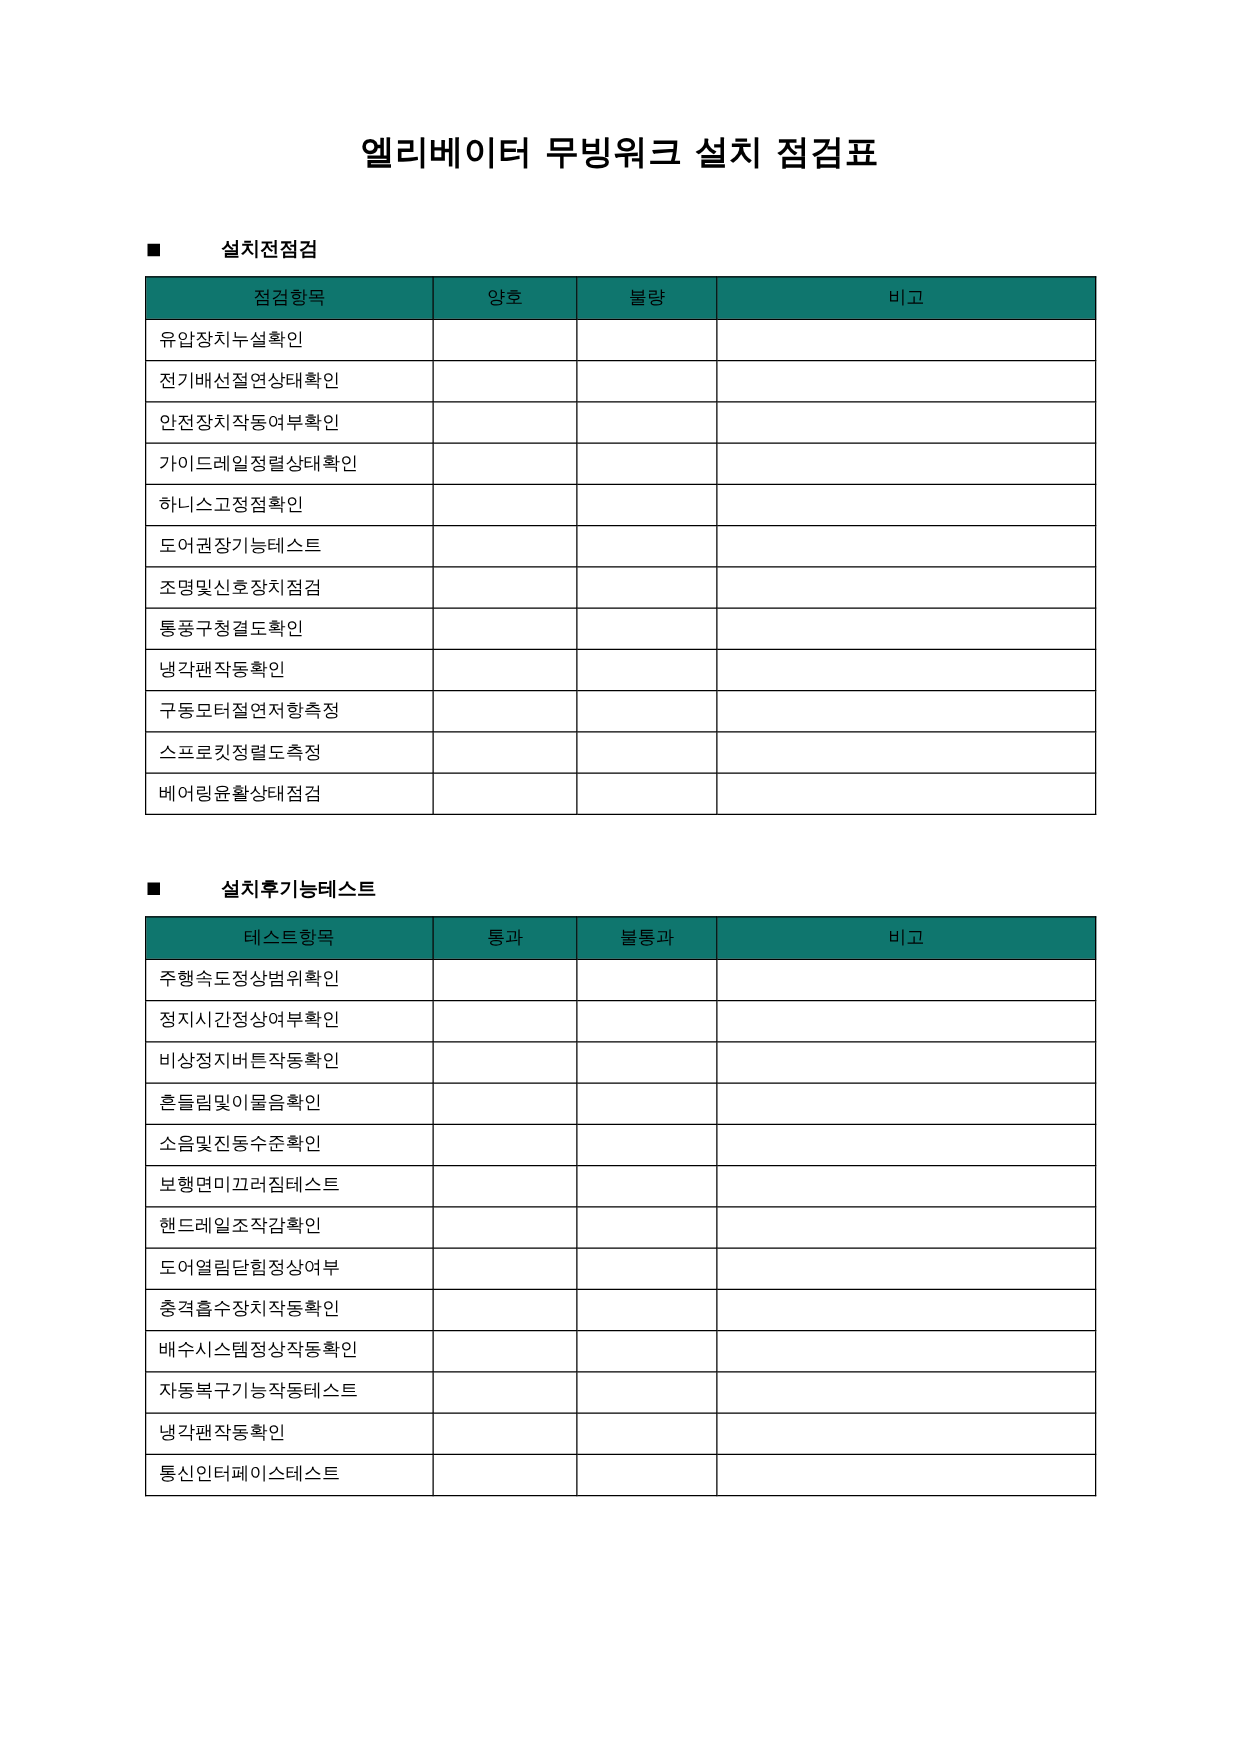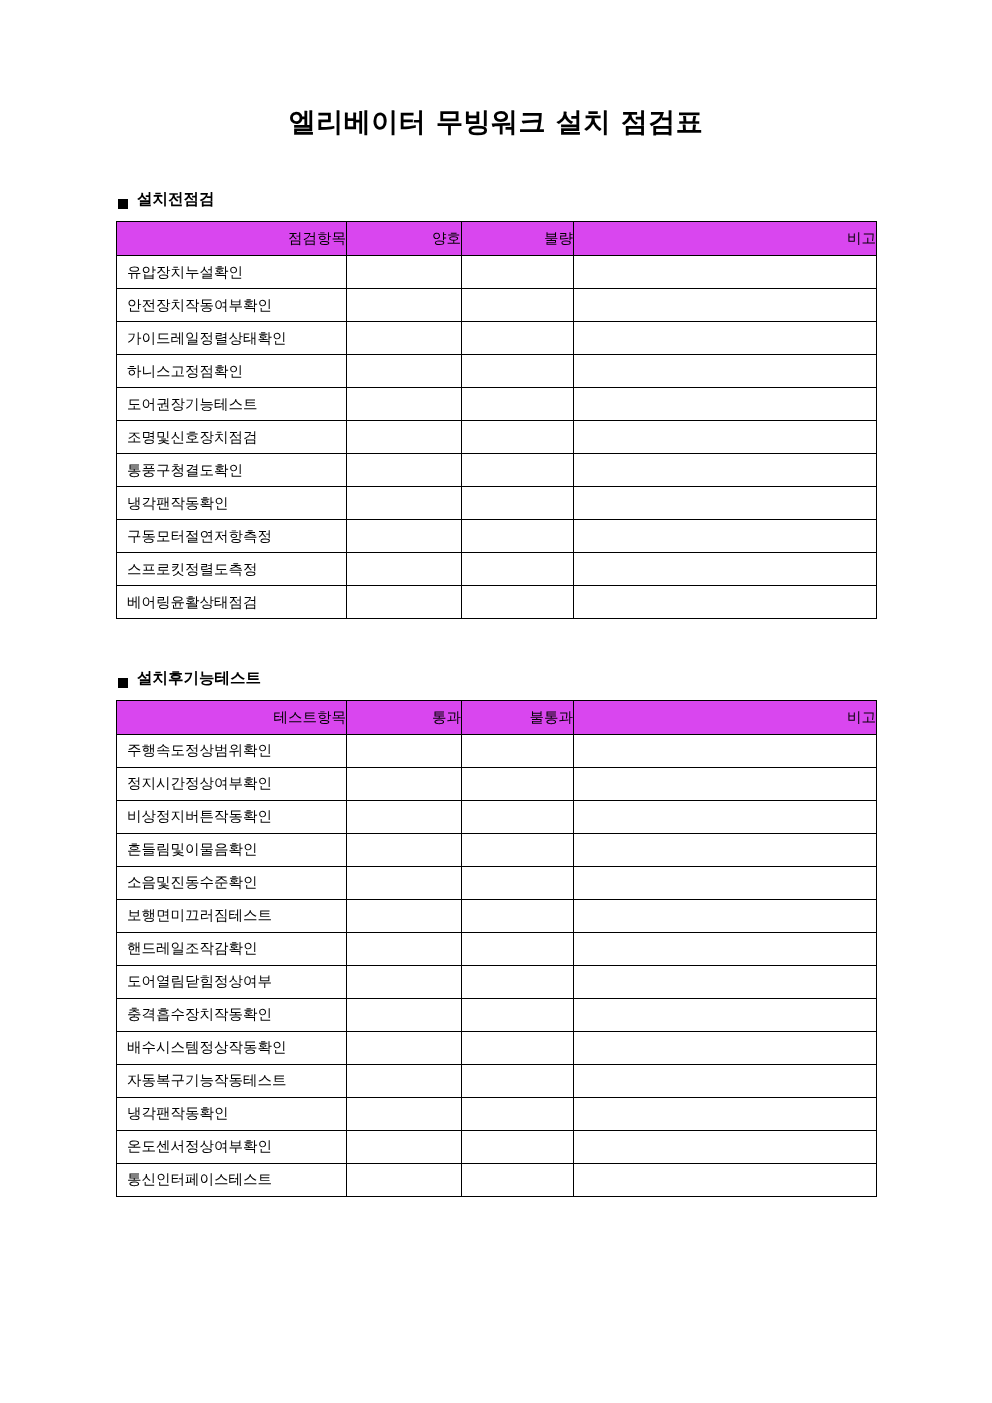"설치전점검" .section-header { align-items: flex-end -> center; gap: none -> 40px }
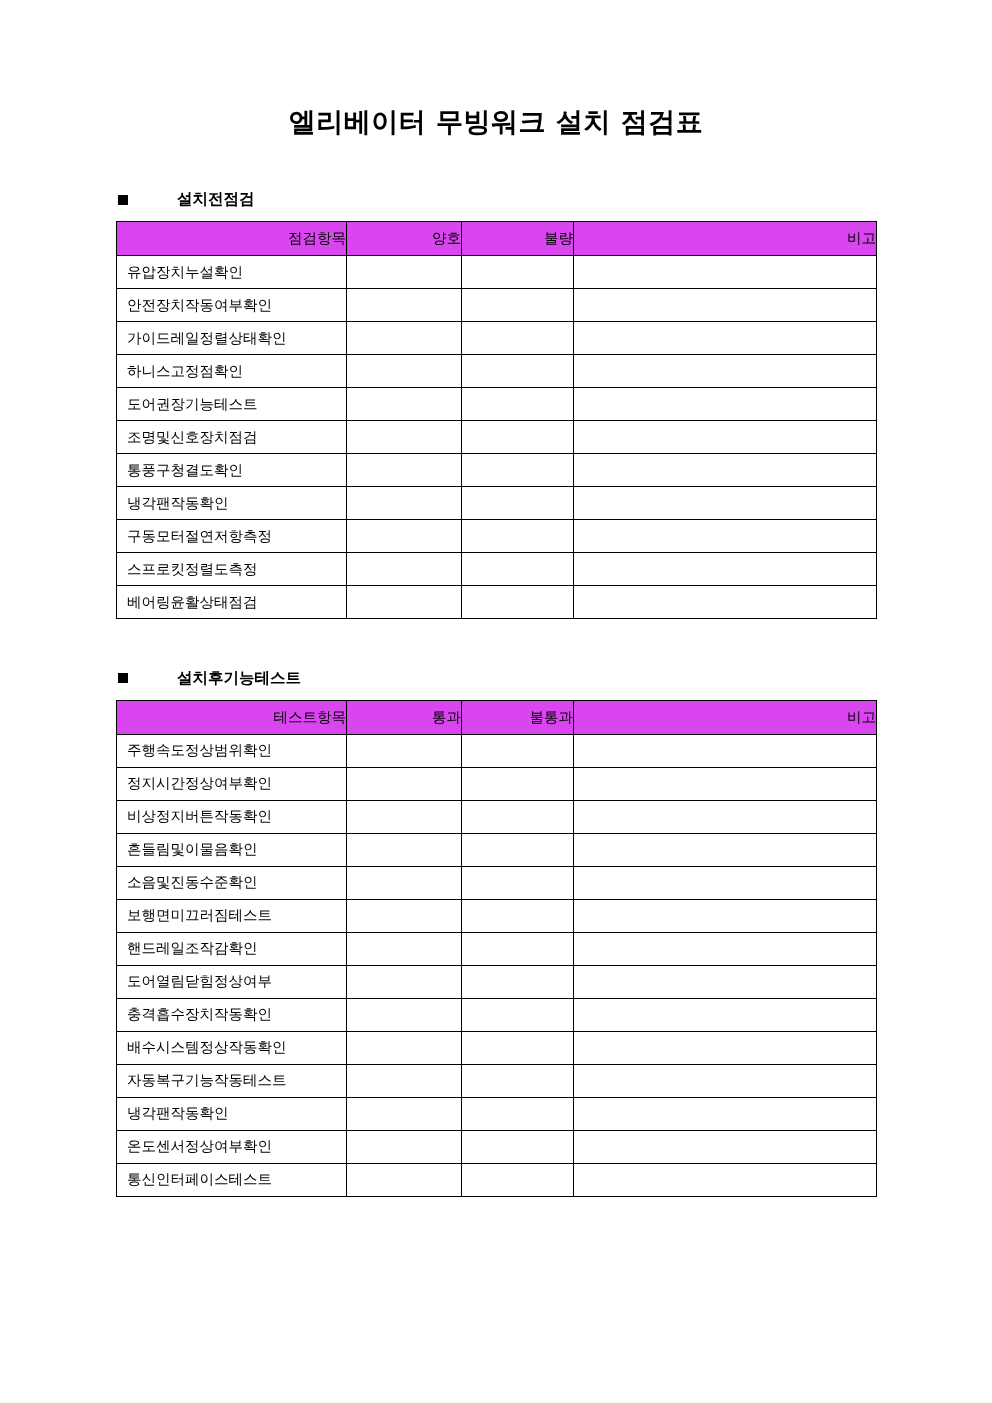"점검항목" table.checklist thead th { background: #d946ef -> #0f766e; text-align: right -> center }
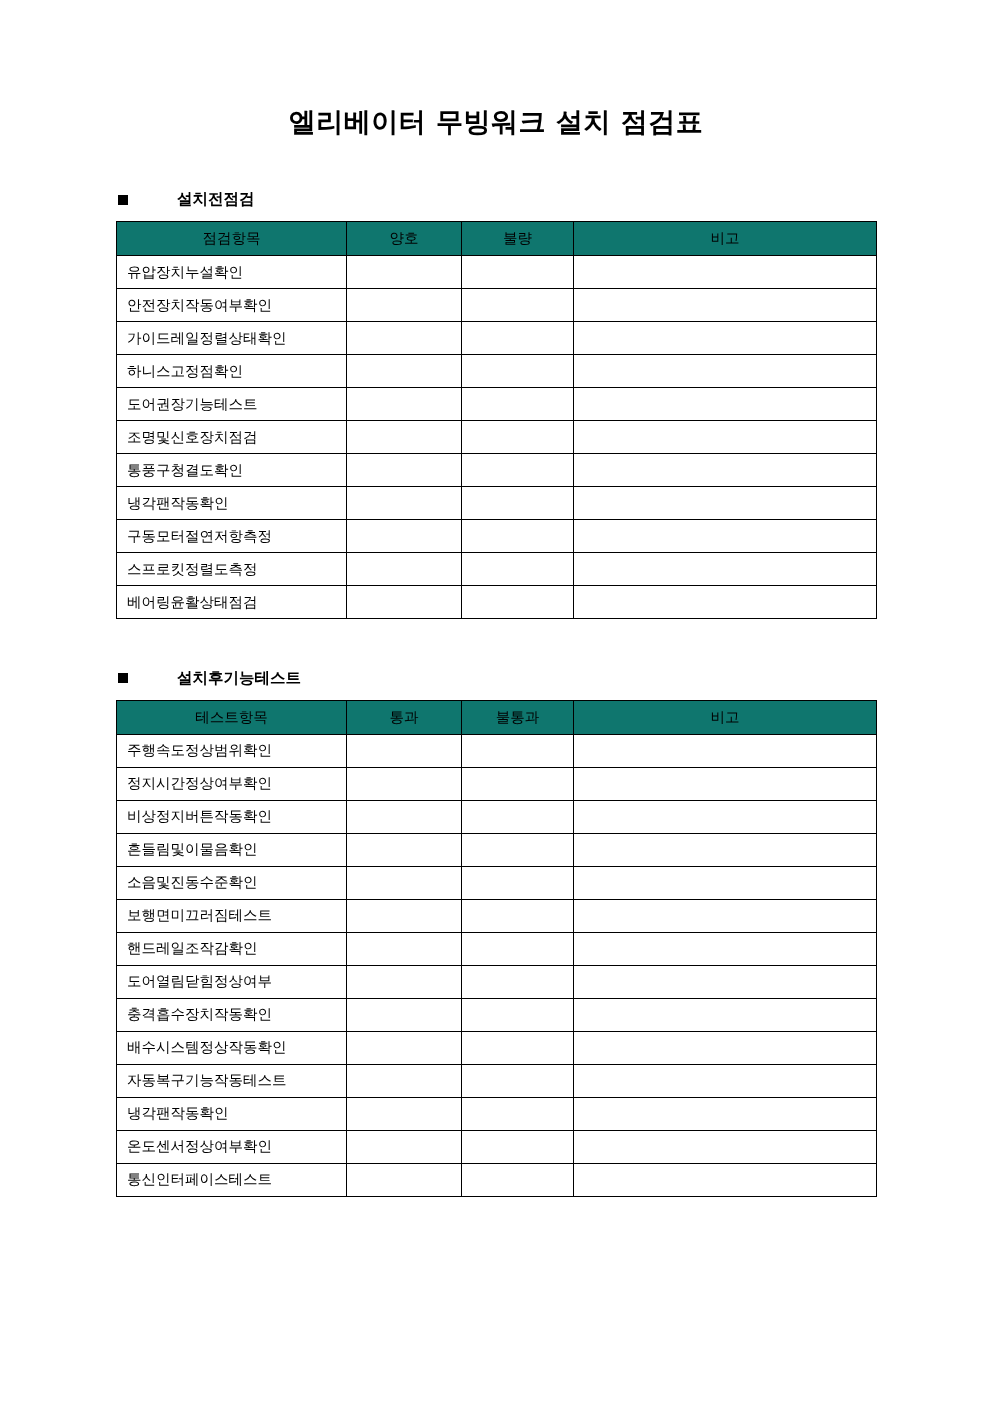"전기배선절연상태확인" tr { html: none -> <tr> <td>전기배선절연상태확인</td> <td></td> <td></td> <td></td> </tr> }
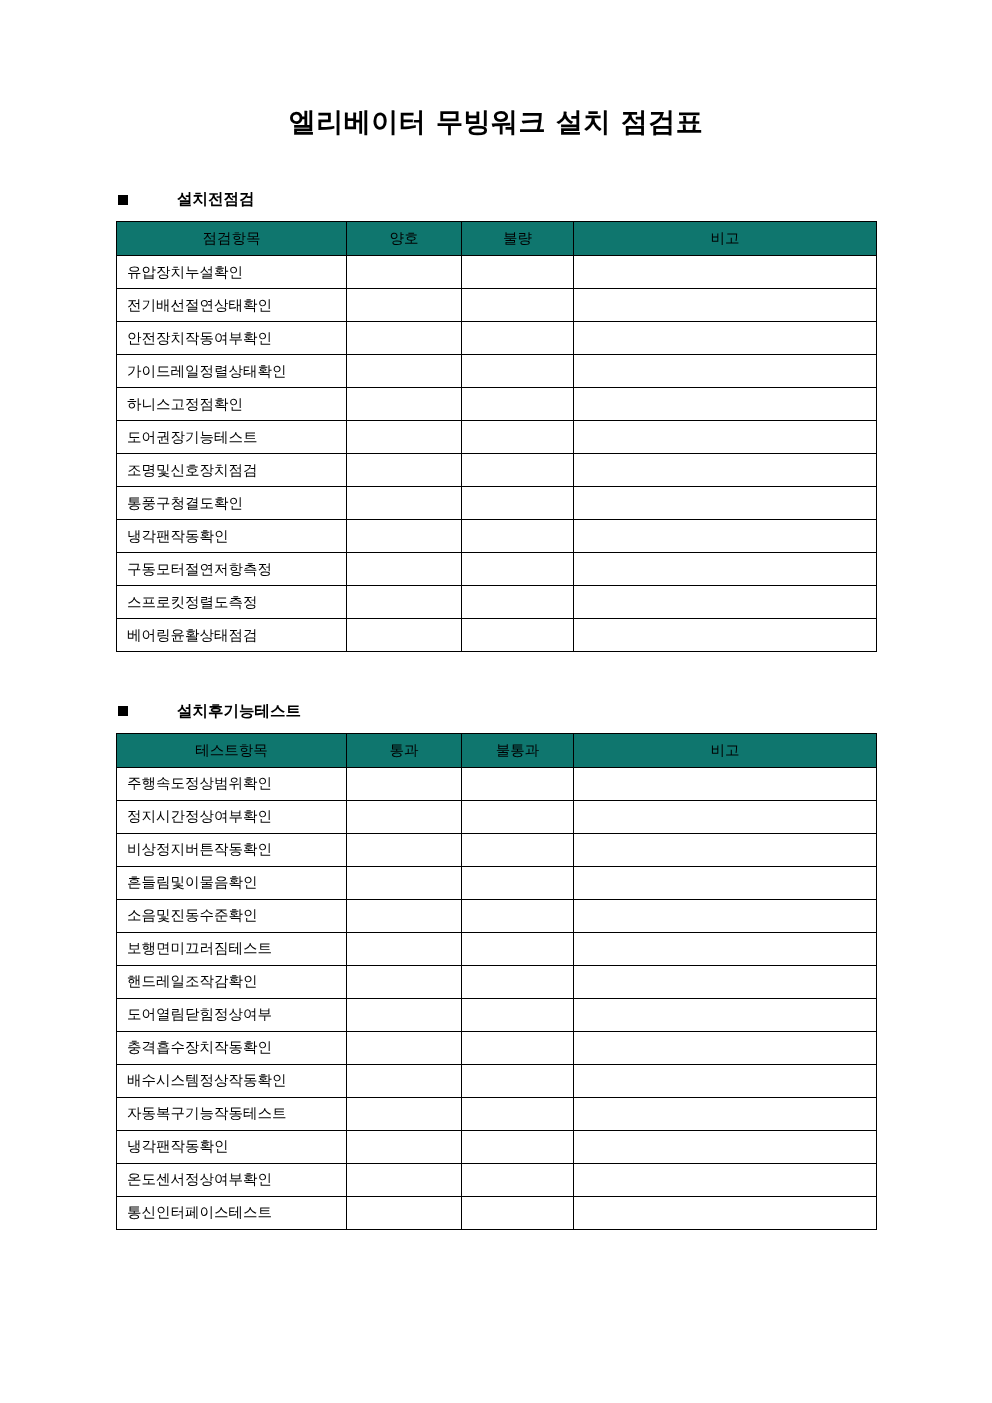"온도센서정상여부확인" tr { html: <tr> <td>온도센서정상여부확인</td> <td></td> <td></td> <td></td> </tr> -> none }
